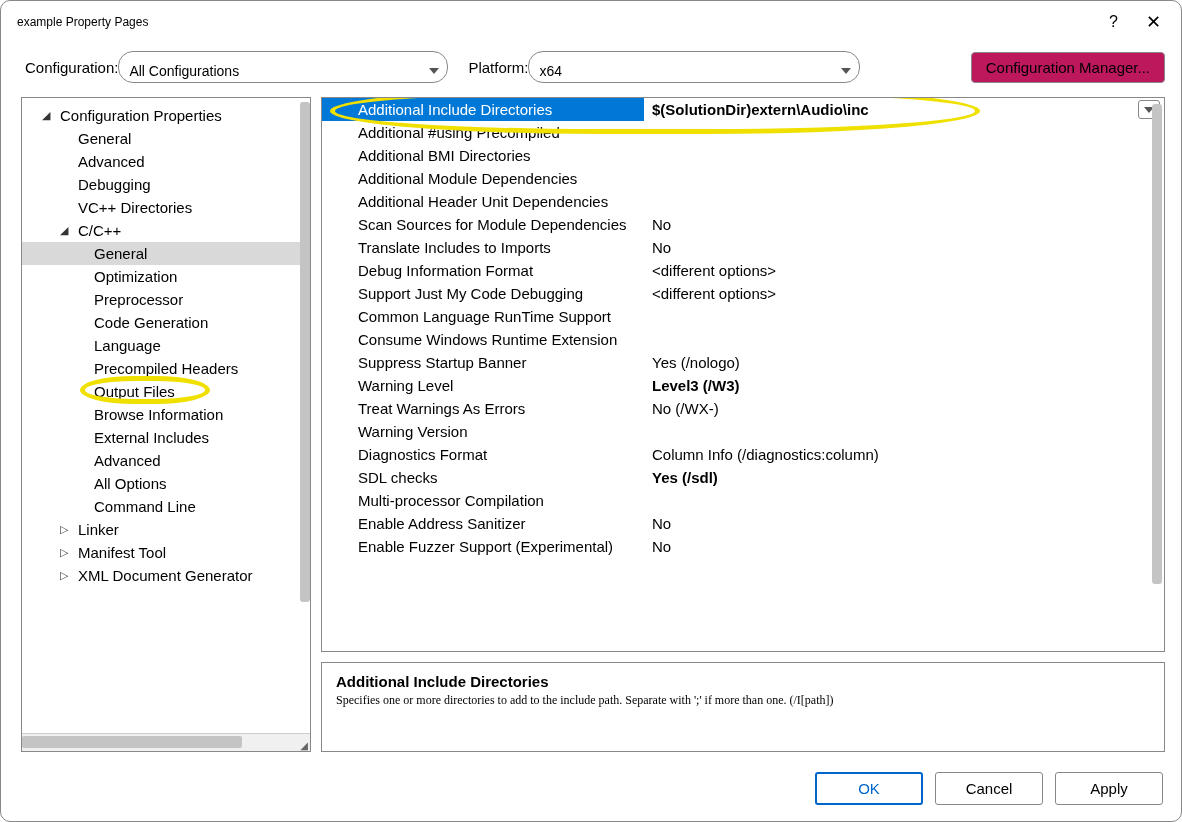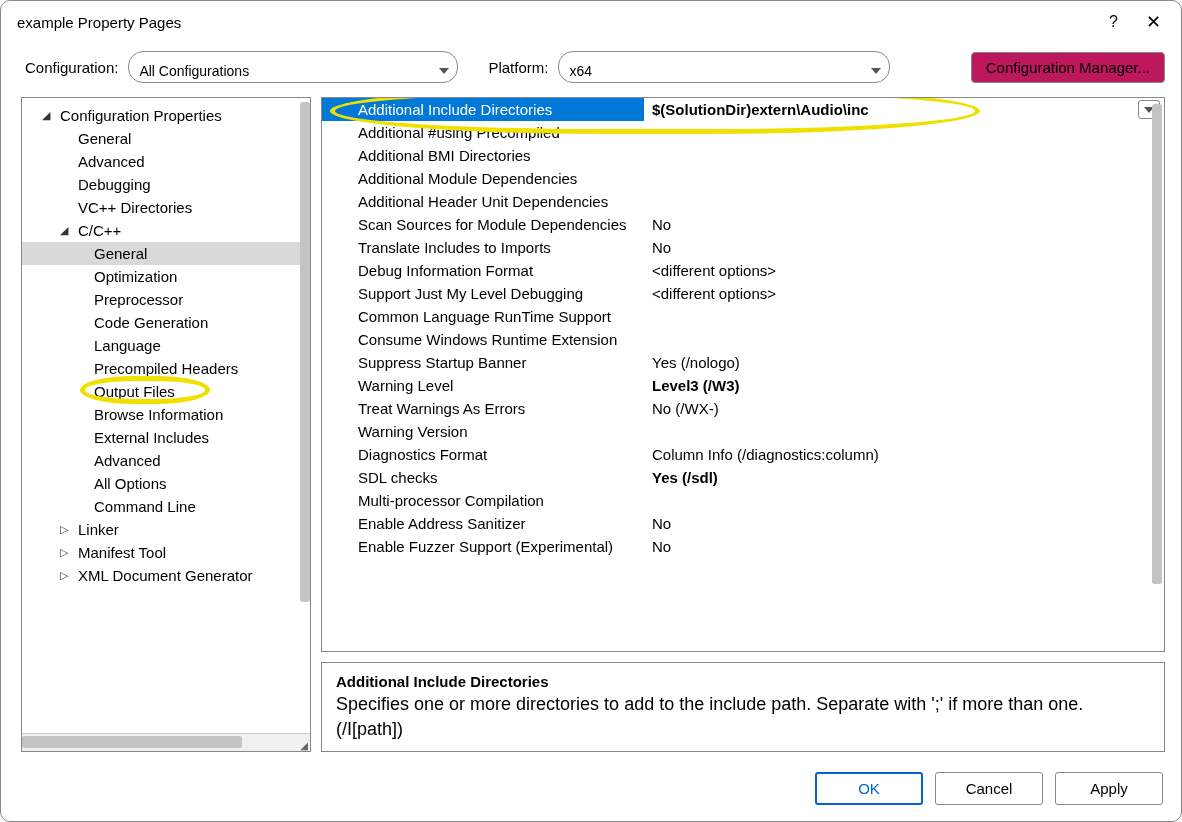"example Property Pages" .titlebar .title { font-size: 15px -> 12px }
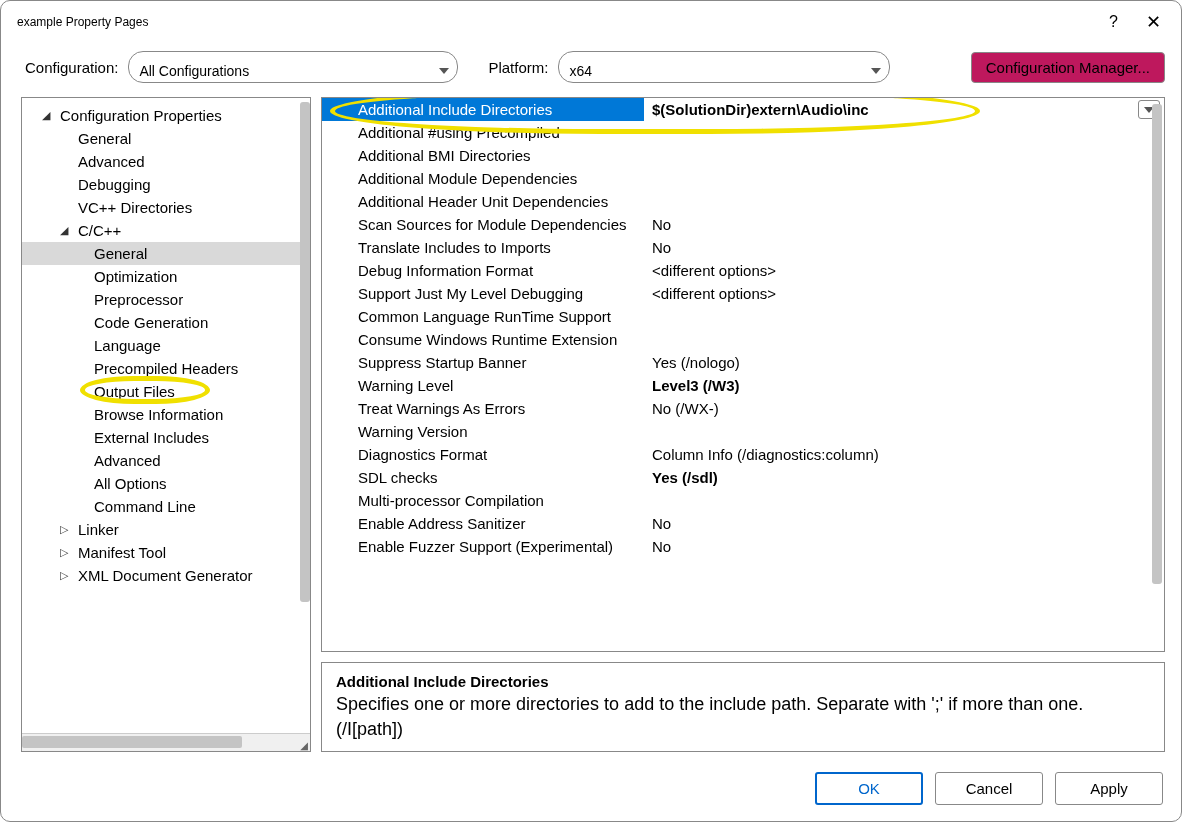"Configuration:" .toprow { gap: 10px -> none }
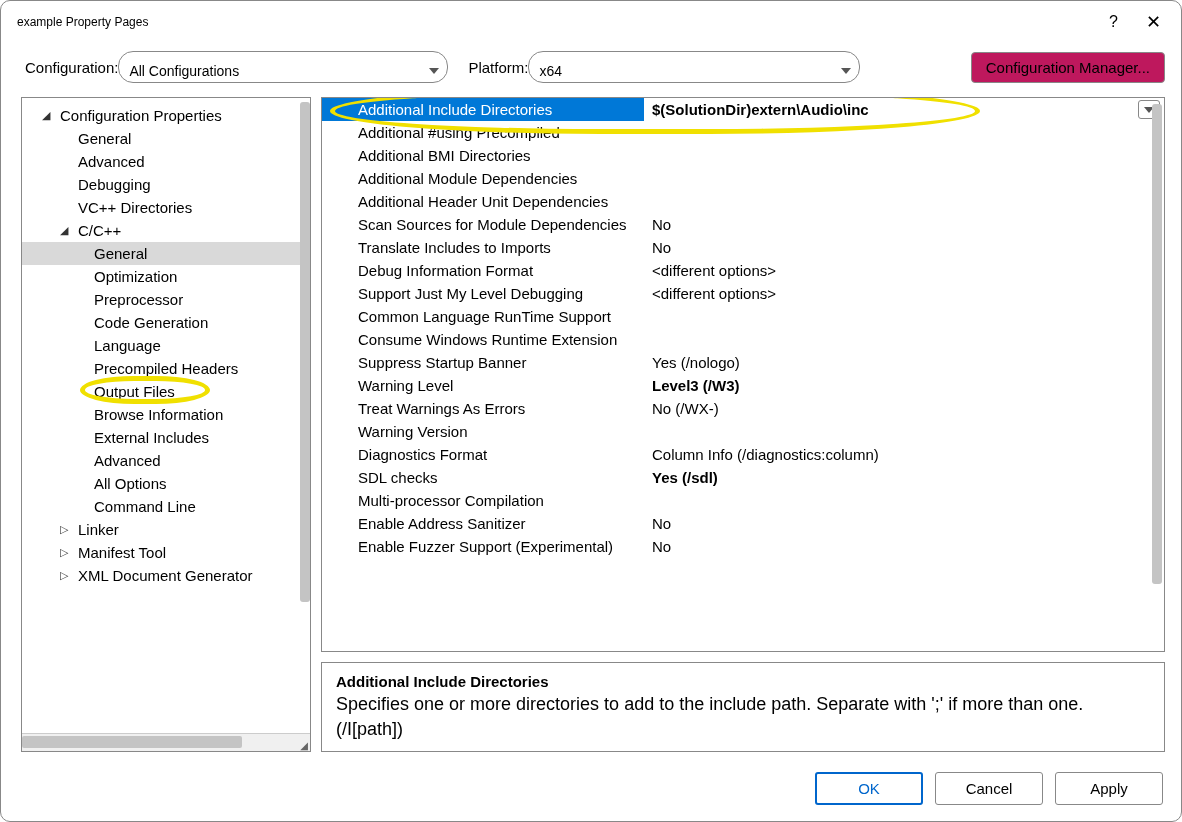"Support Just My Level Debugging" div.cell-label { text: Level -> Code }
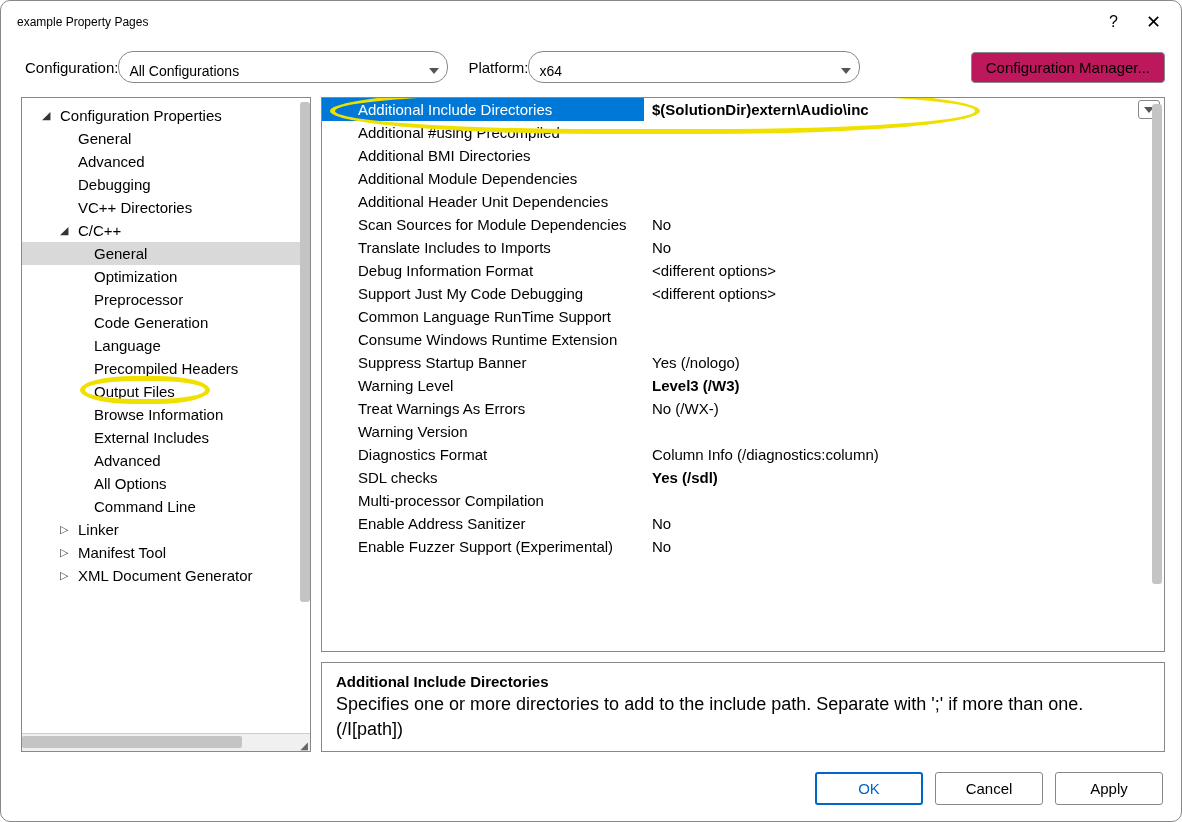"Specifies one or more directories" .desc-body { font-family: none -> Liberation Serif, serif; font-size: 18px -> 12px }
